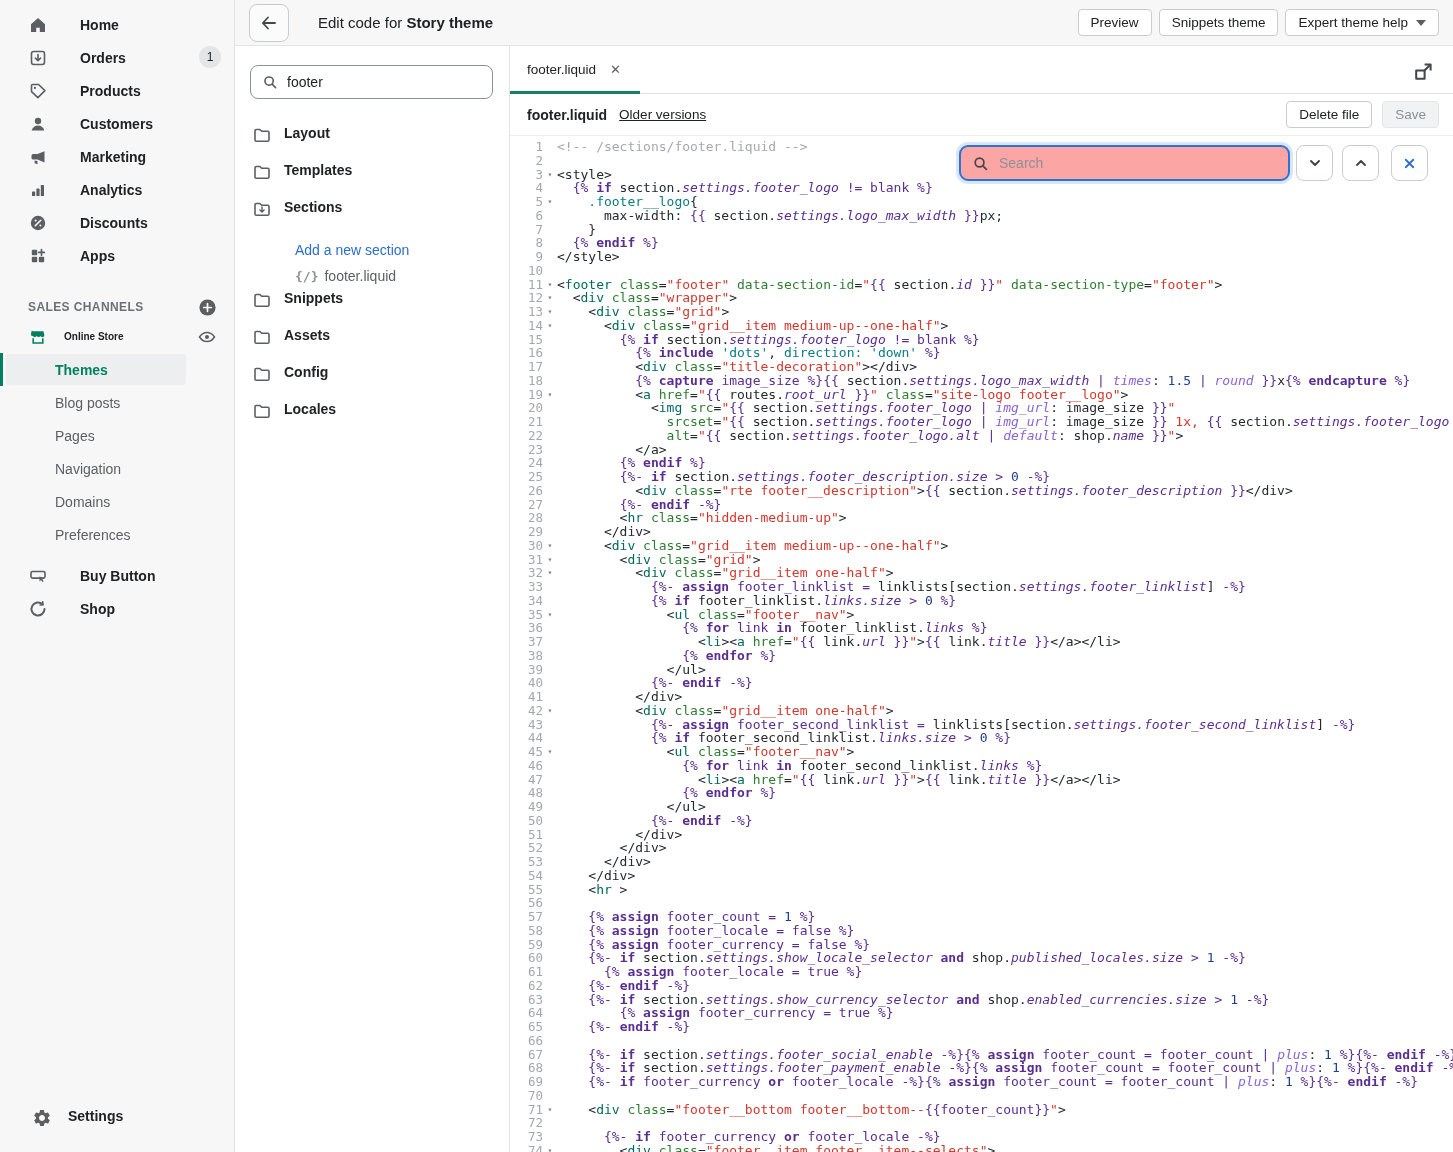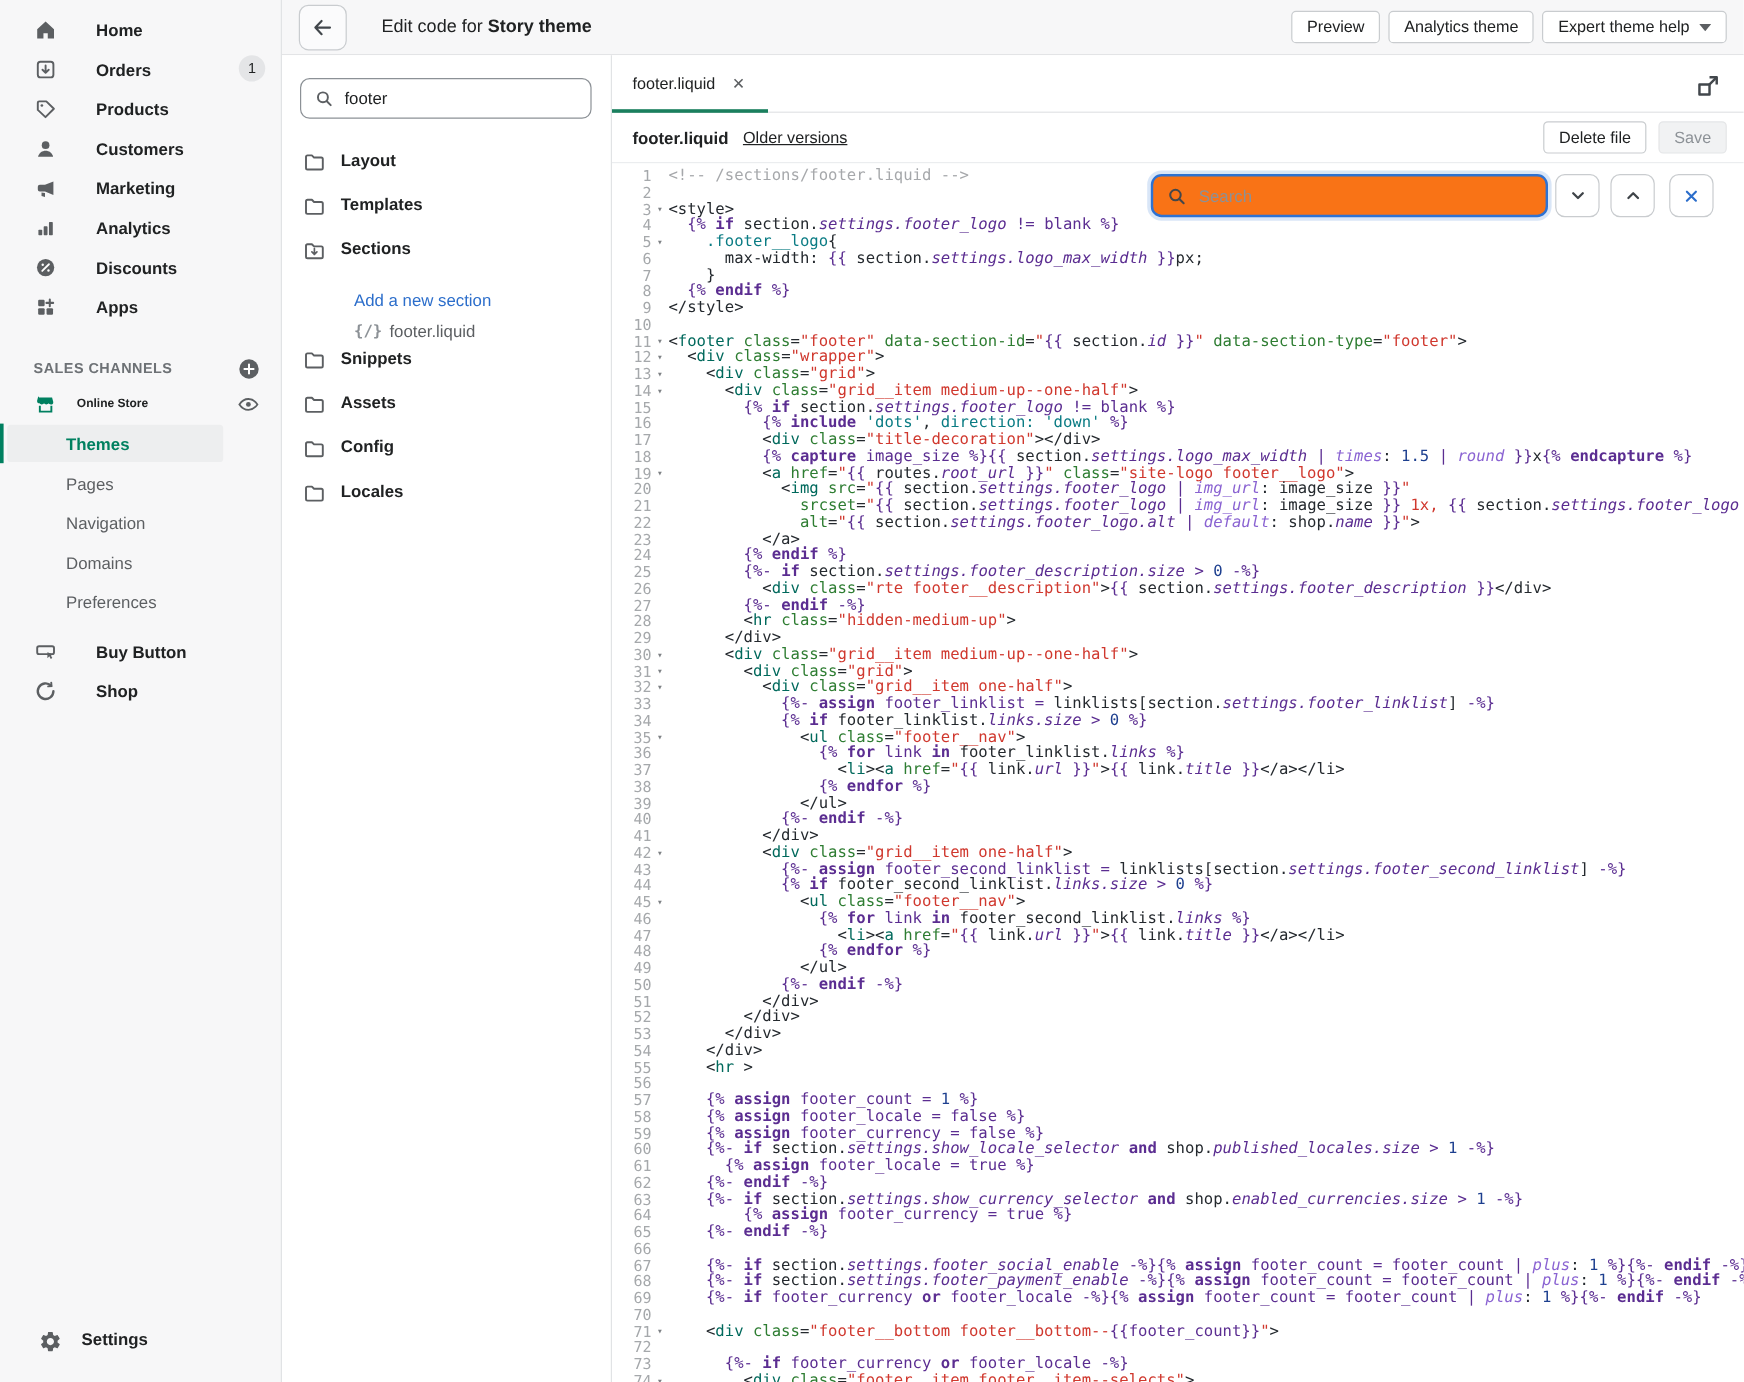"Analytics theme" span { text: Analytics -> Snippets }
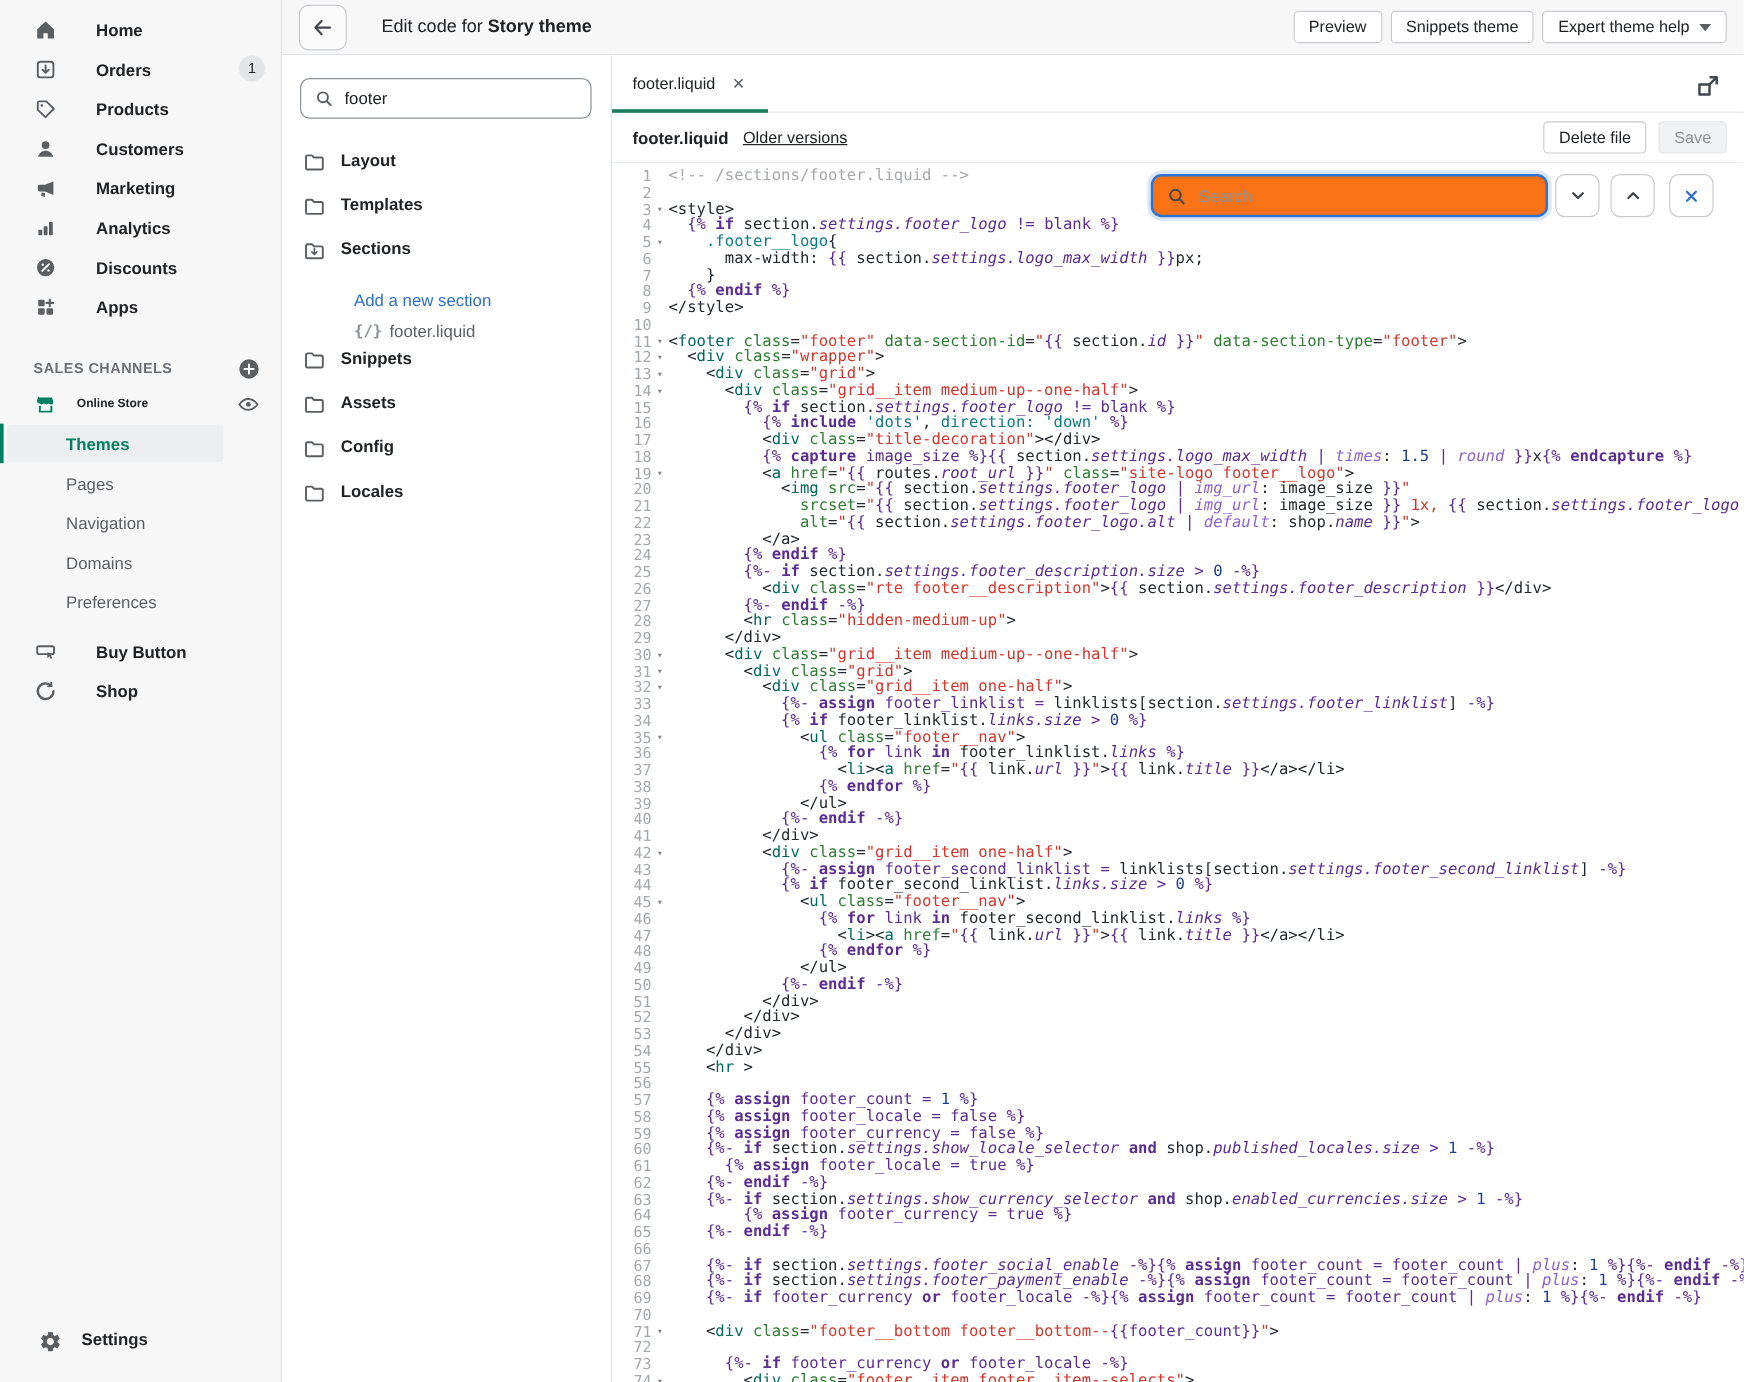"Search" .find-input { background: #f97316 -> #fca5a5 }
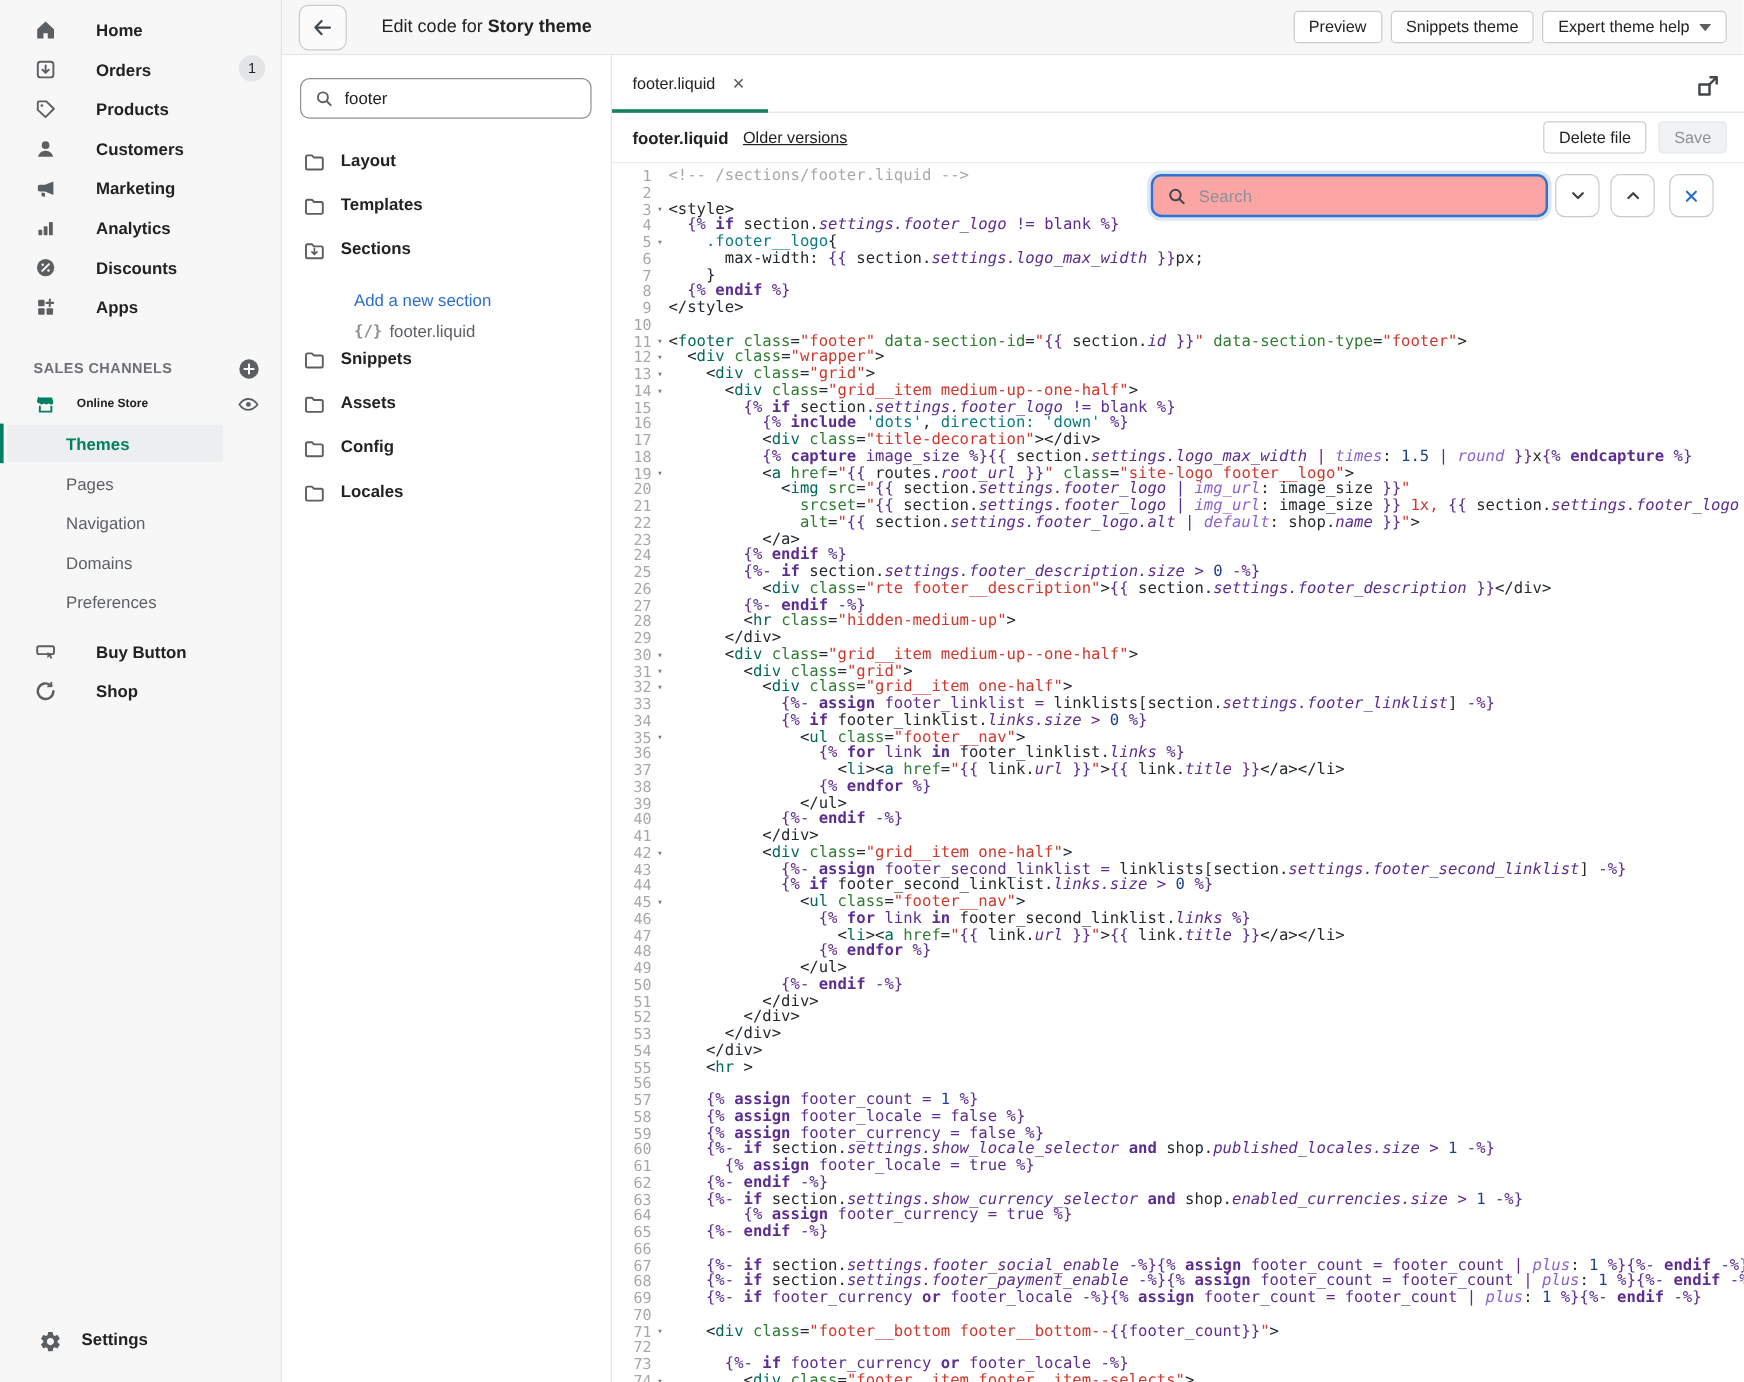"Blog posts" div.sub-item { html: none -> <div> <span>Blog posts</span> </div> }
